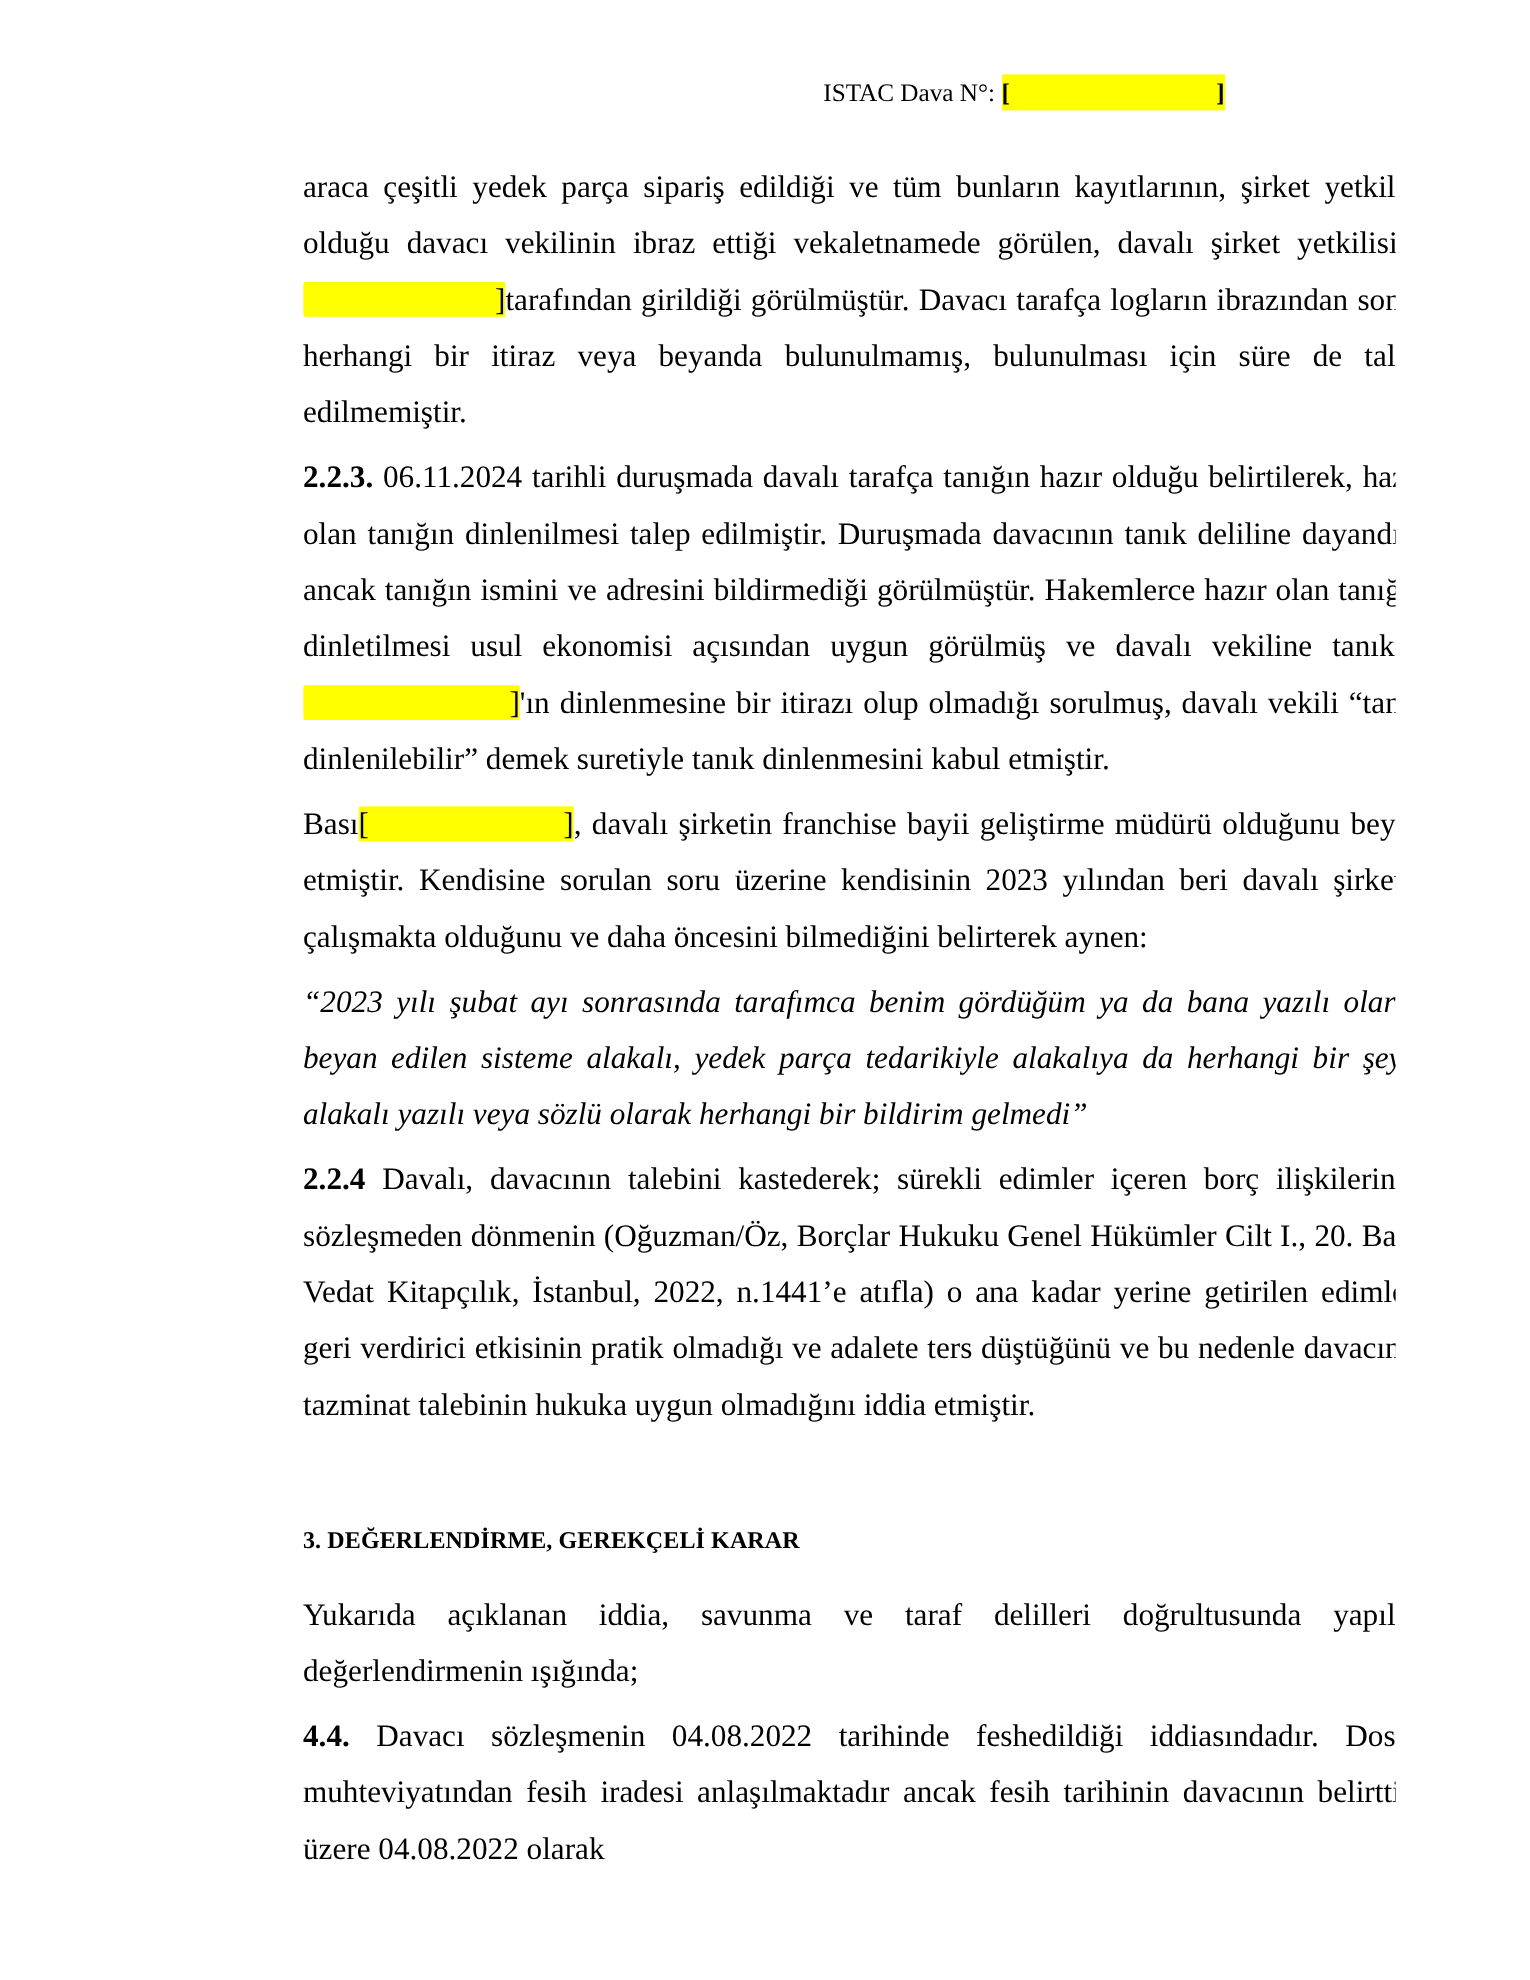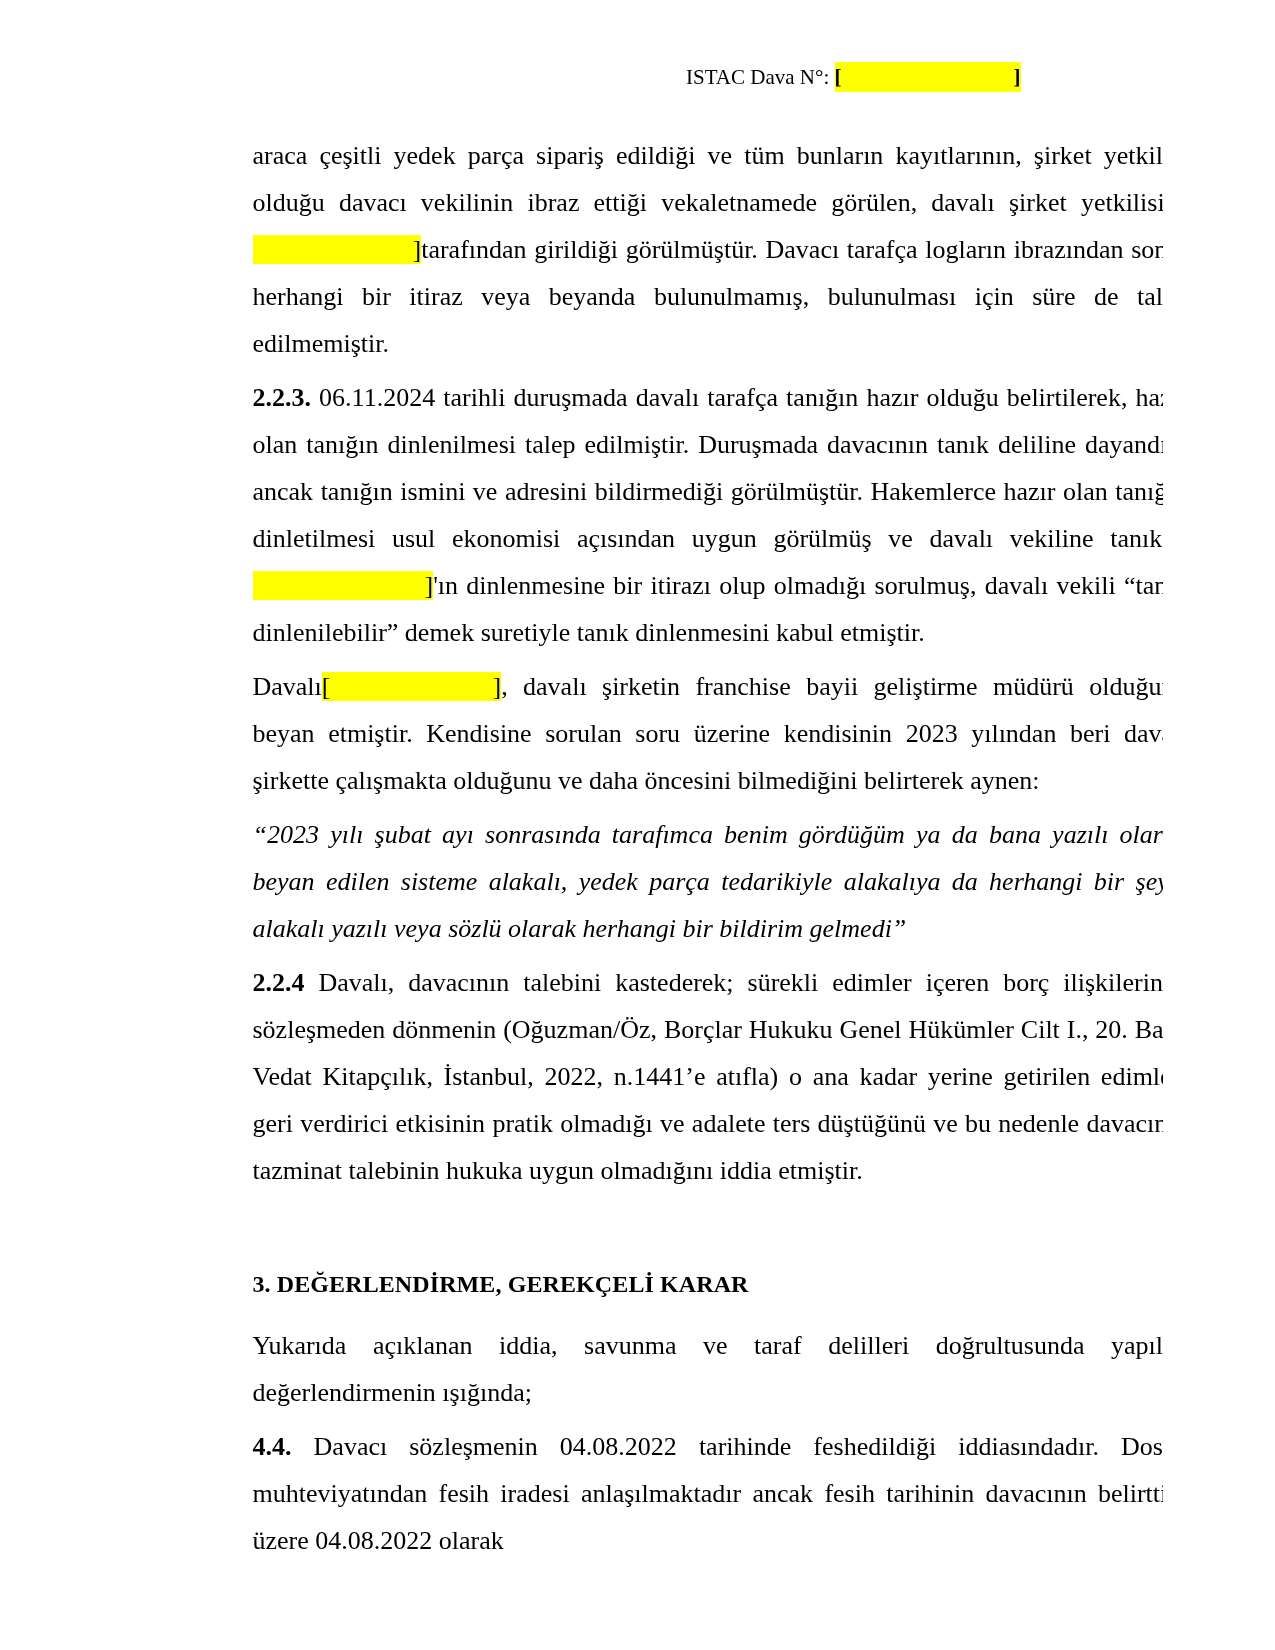"Davalı" span { text: Davalı -> Bası }
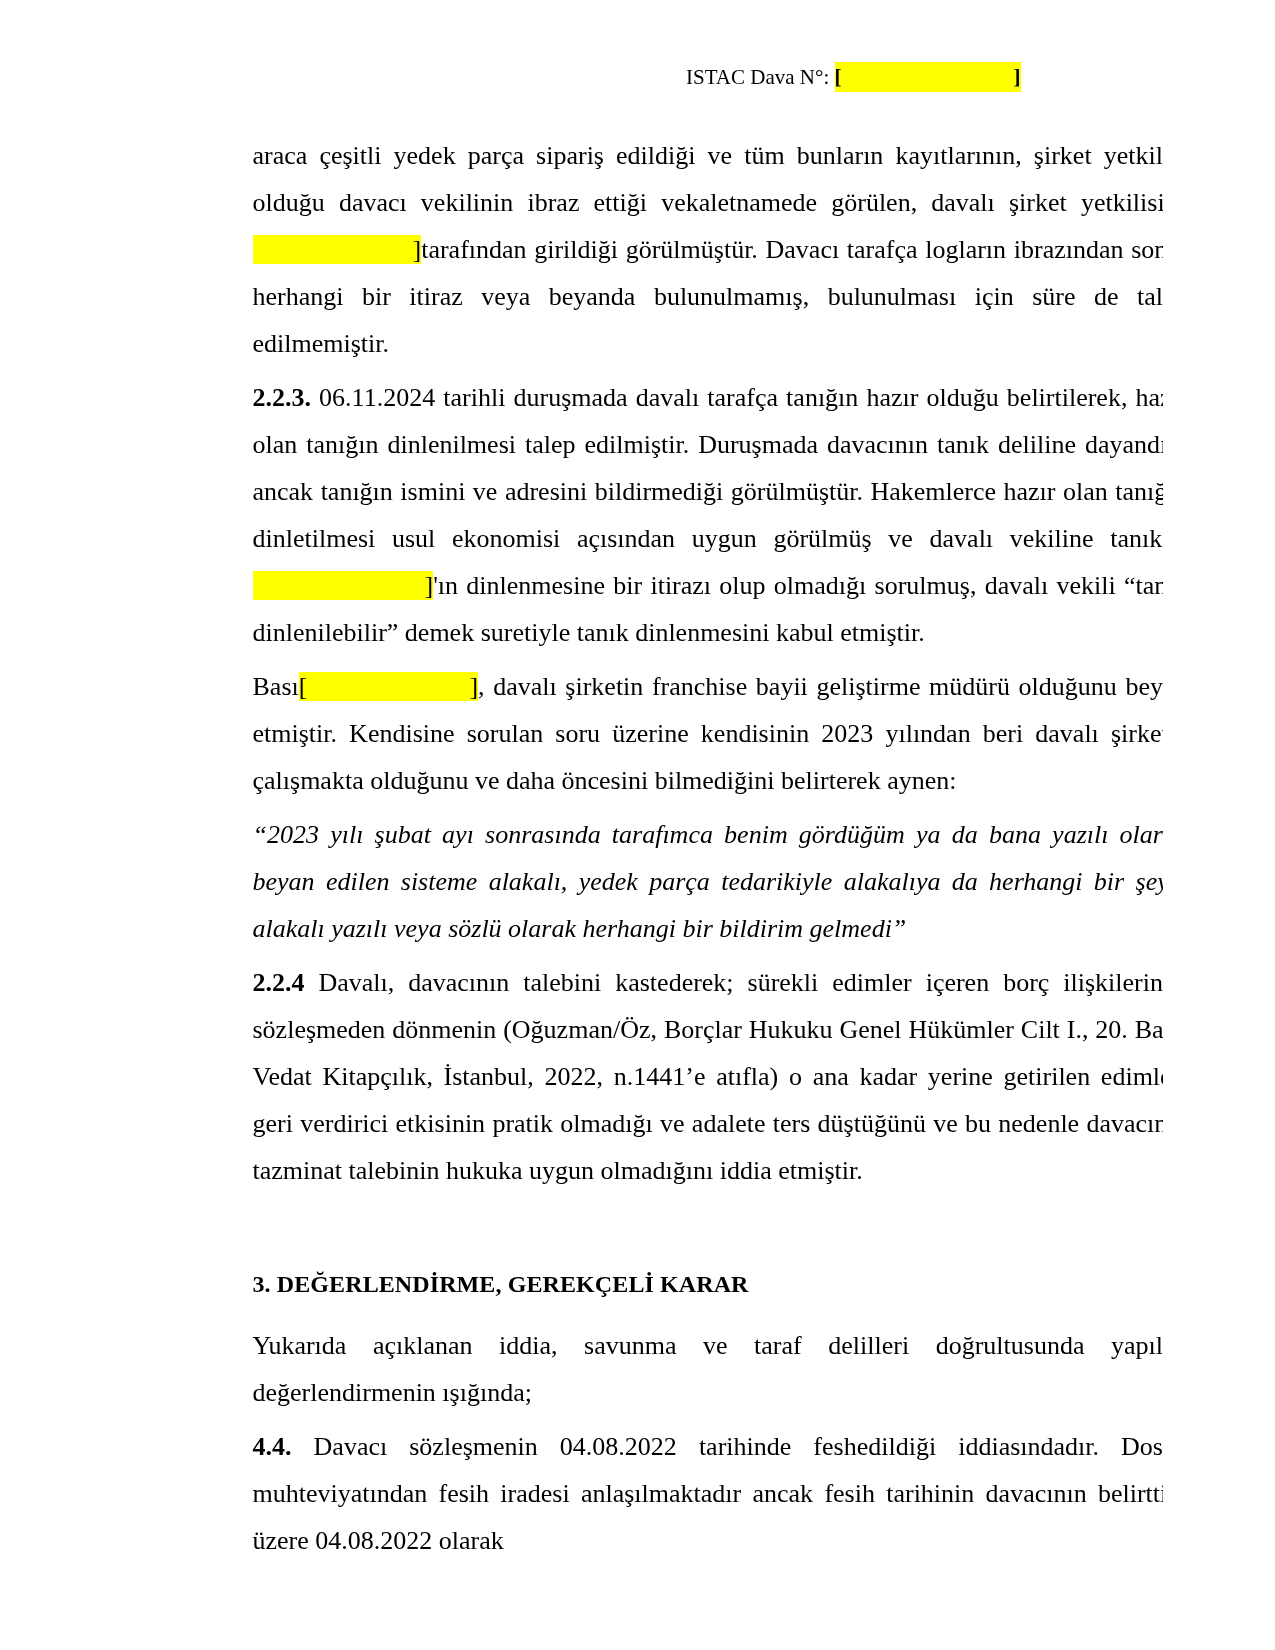"3. DEĞERLENDİRME, GEREKÇELİ KARAR" .heading { font-size: 24px -> 20px }
